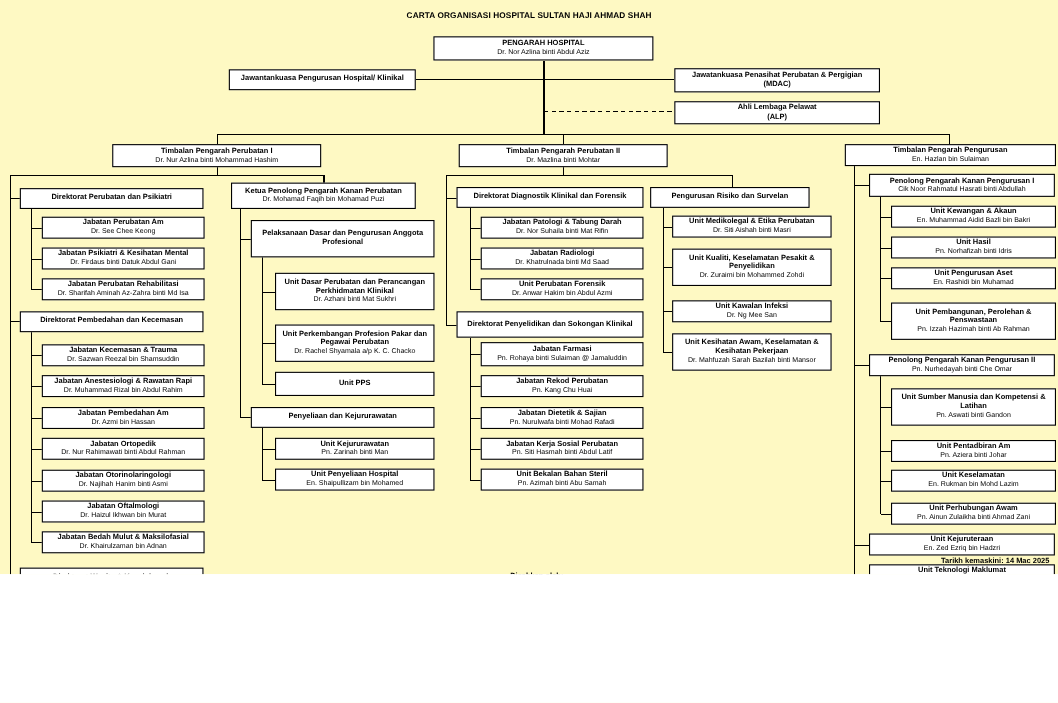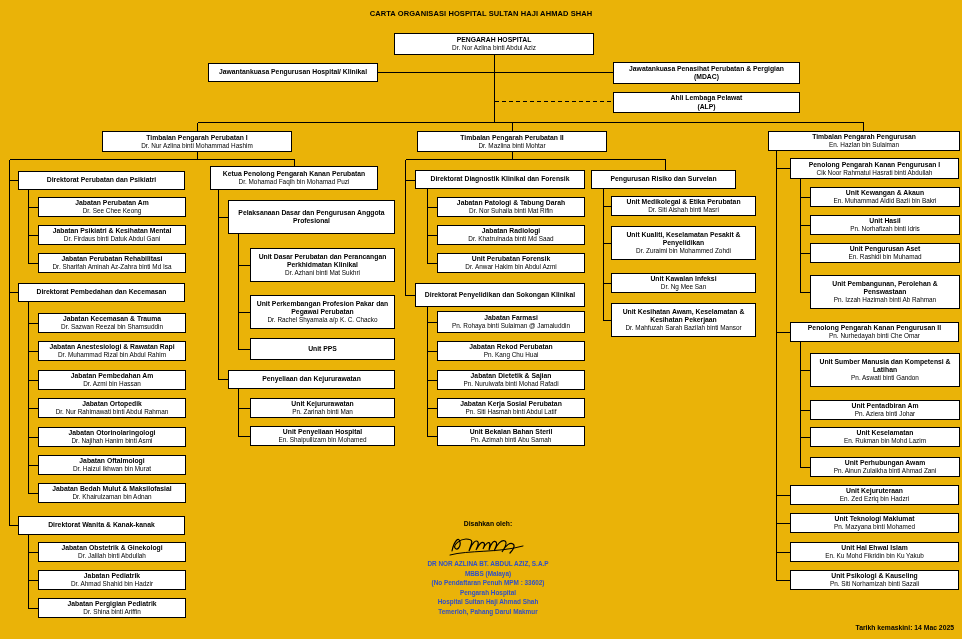"CARTA ORGANISASI HOSPITAL SULTAN HAJI" #canvas { background: #eab308 -> #fef9c3; height: 639px -> 522px }
